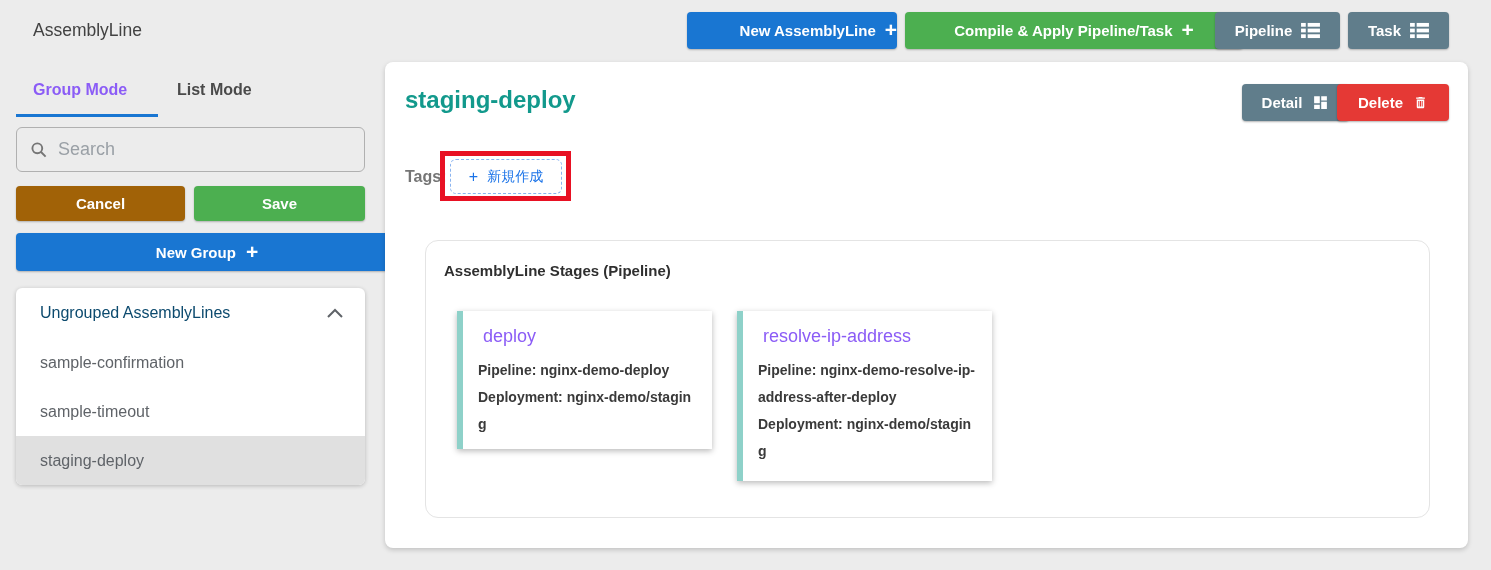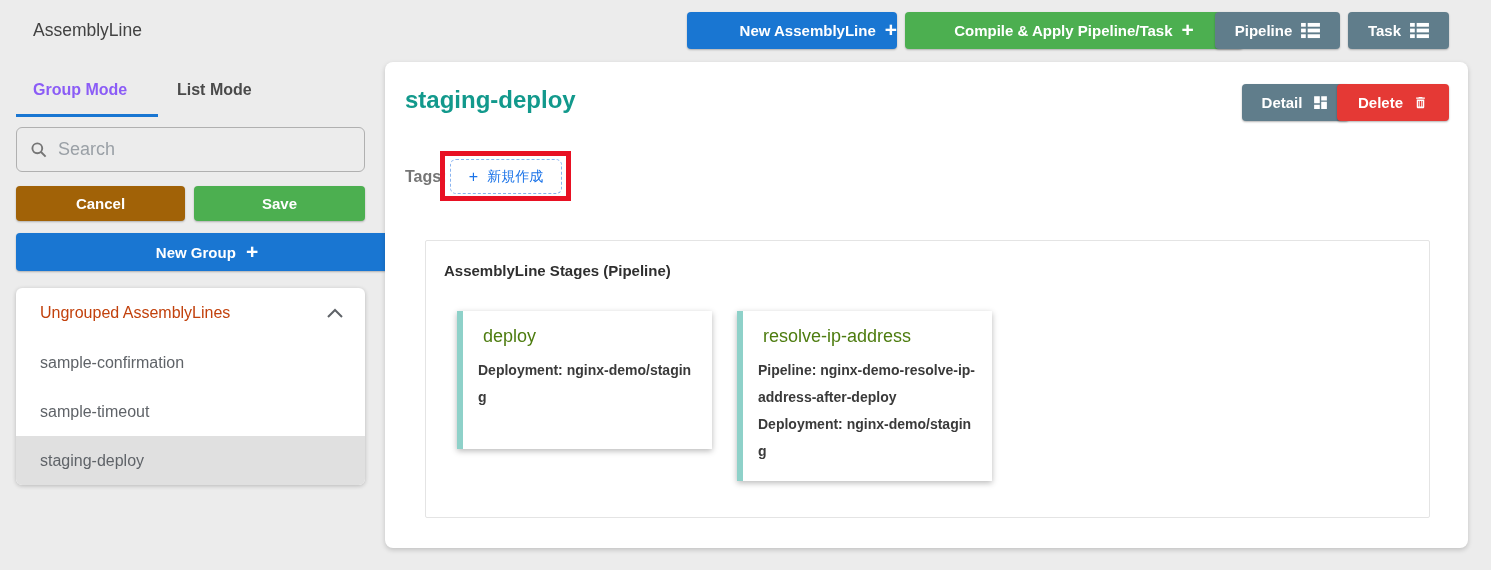"AssemblyLine Stages (Pipeline)" .stages-panel { border-radius: 2px -> 13px }
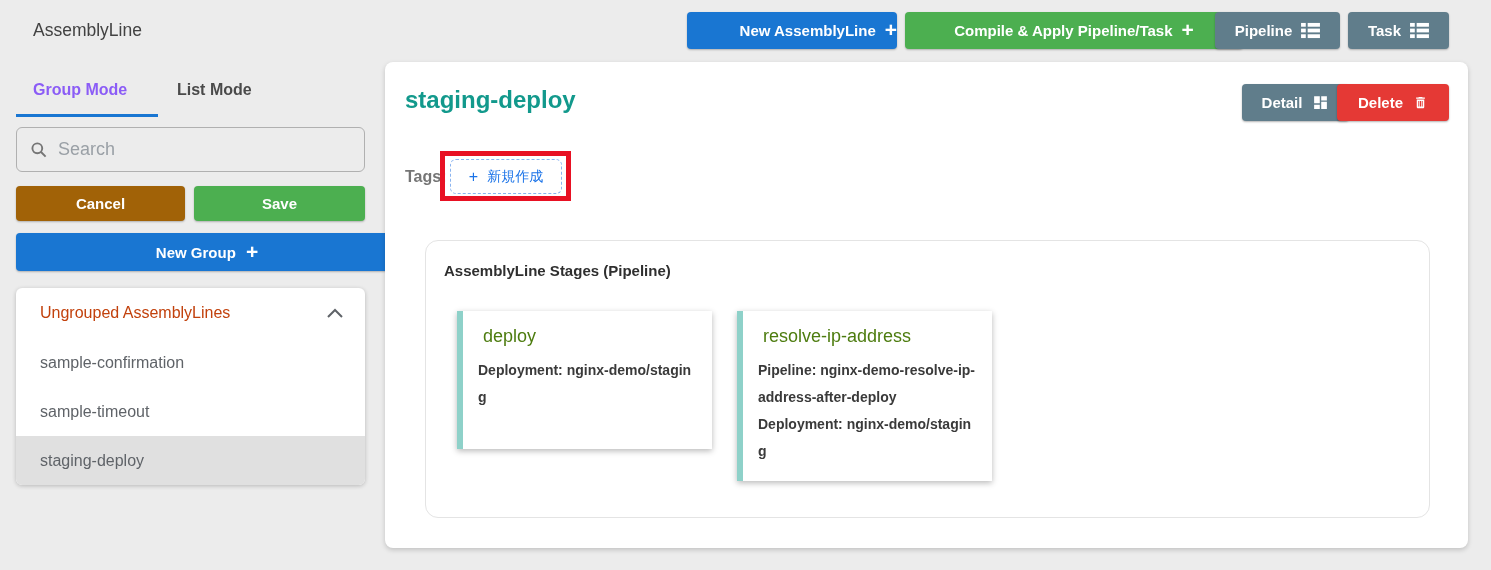"Ungrouped AssemblyLines" .group-header .gh-label { color: #c2410c -> #0c4a6e }
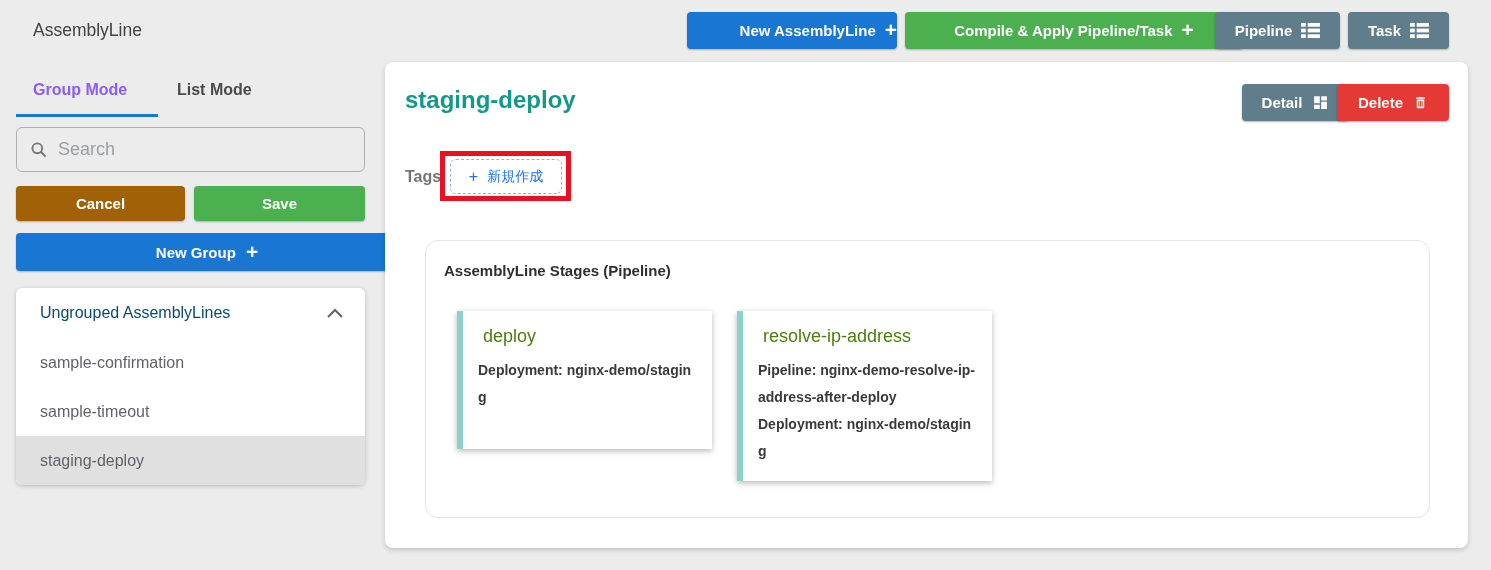"deploy" .stage-card .card-title { color: #4d7c0f -> #8b5cf6 }
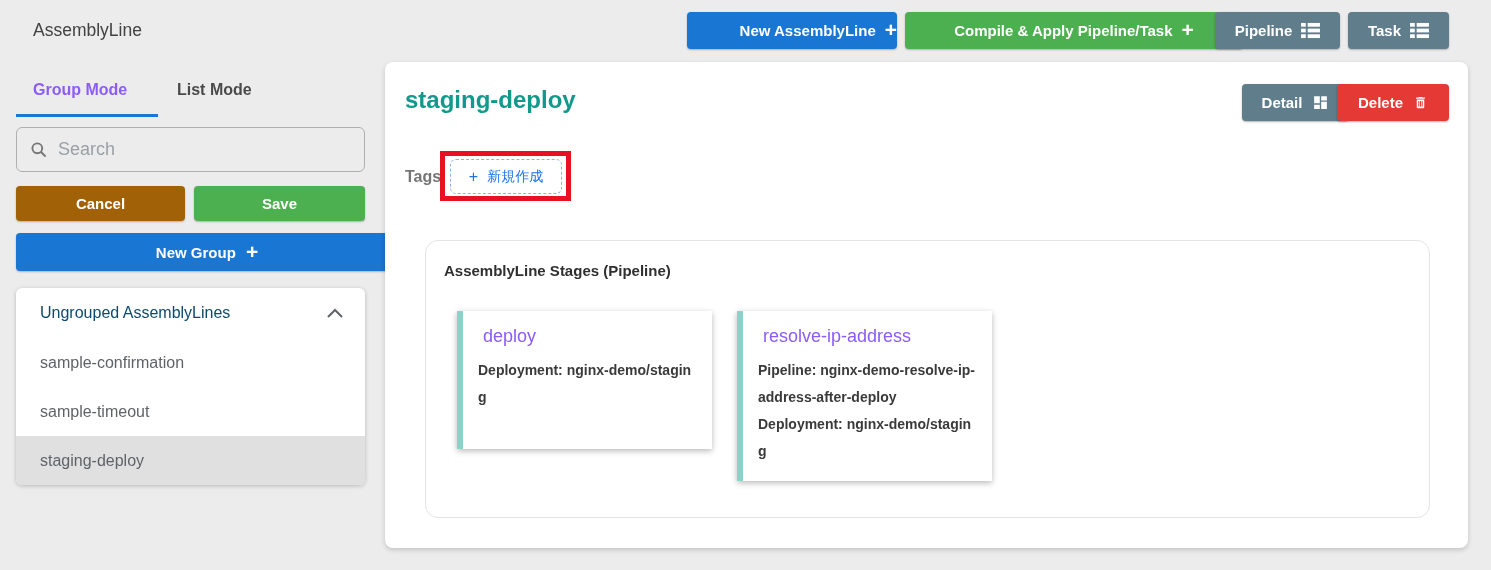"Pipeline: nginx-demo-deploy" div { html: none -> <div>Pipeline: nginx-demo-deploy</div> }
